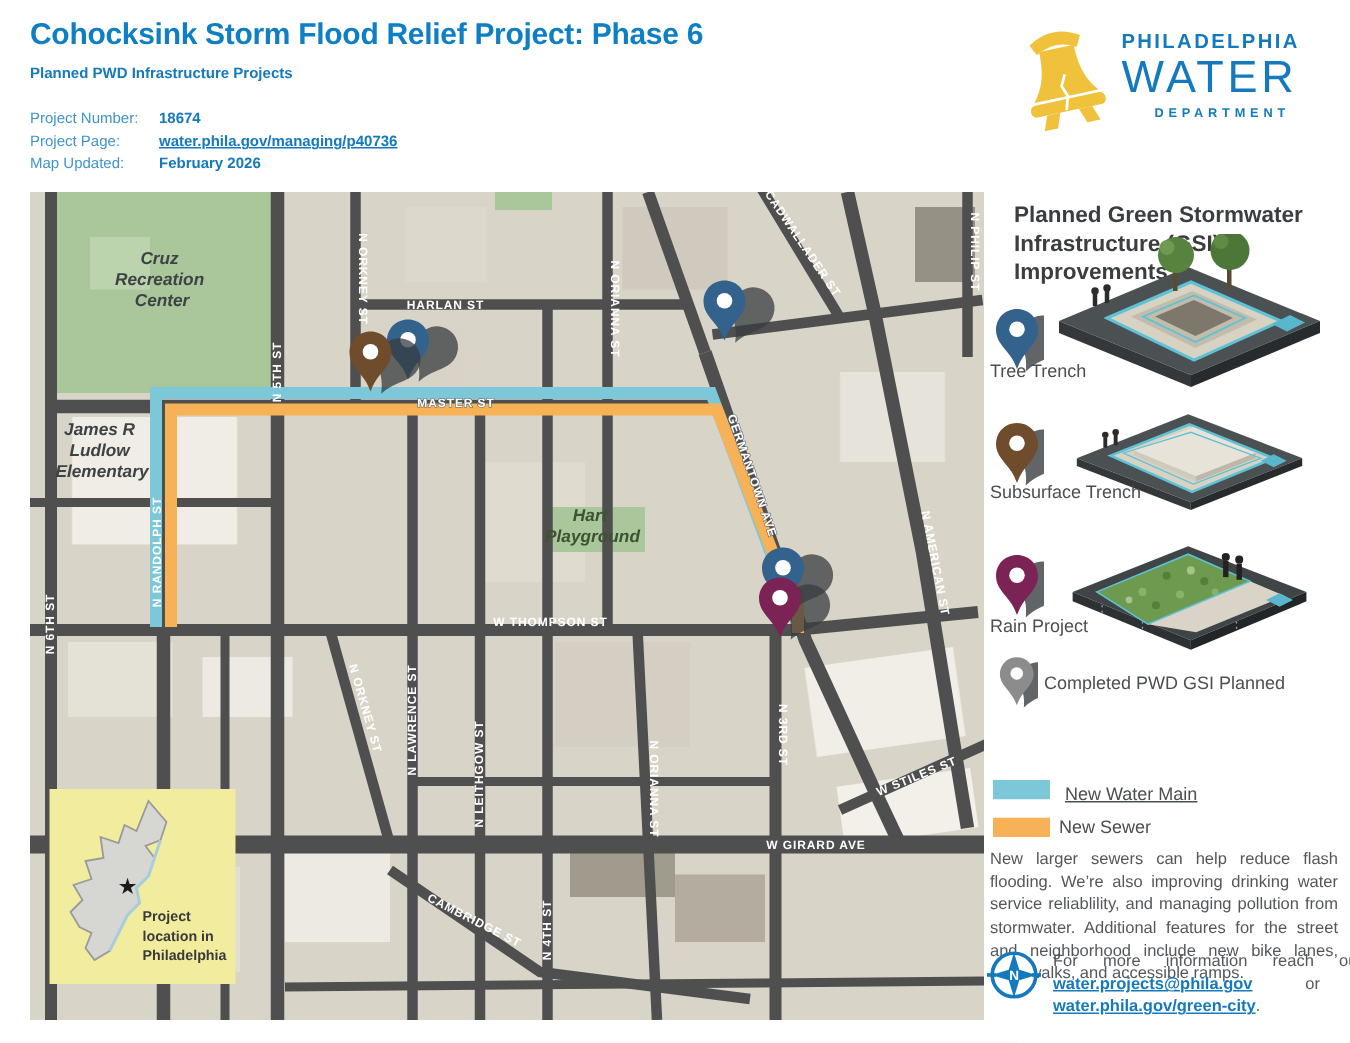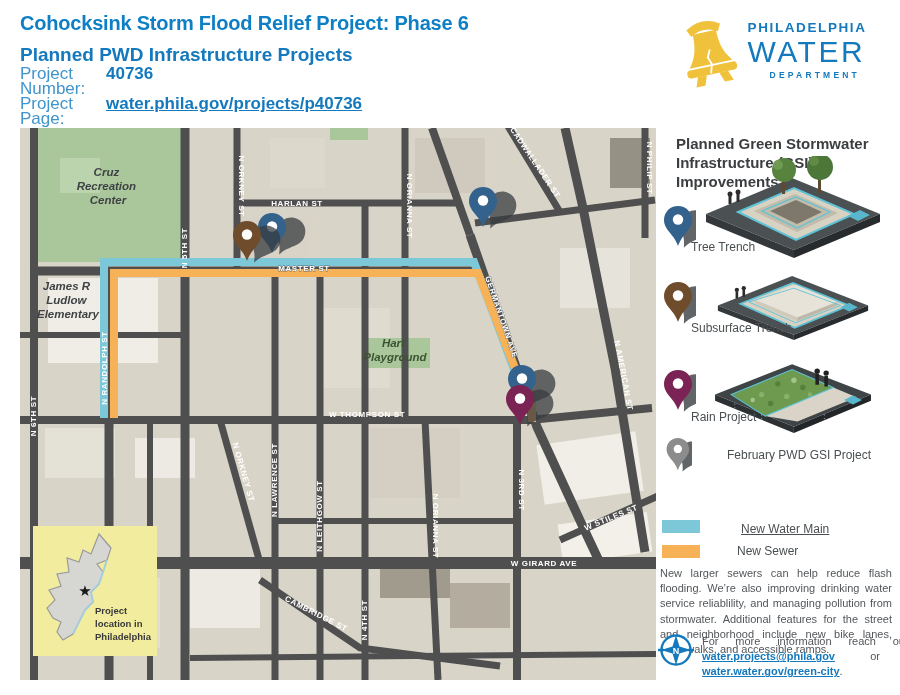"Planned PWD Infrastructure Projects" .hdr h2 { font-size: 19px -> 10px }
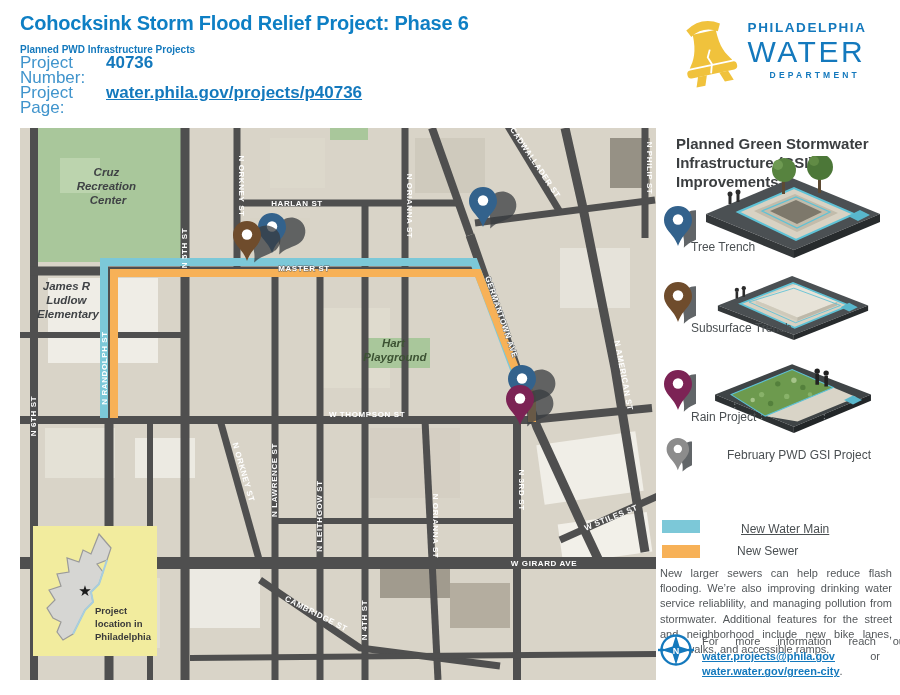"Project Number:" .info { font-size: 17px -> 10px; margin-top: 0 -> 17px }
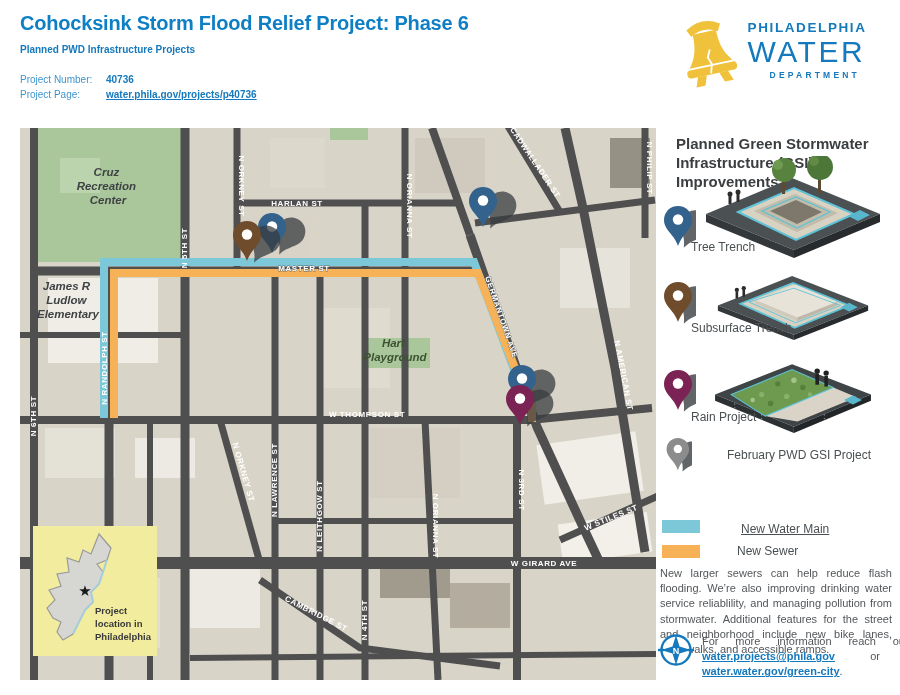"40736" span.val { text: 40736 -> 18674 }
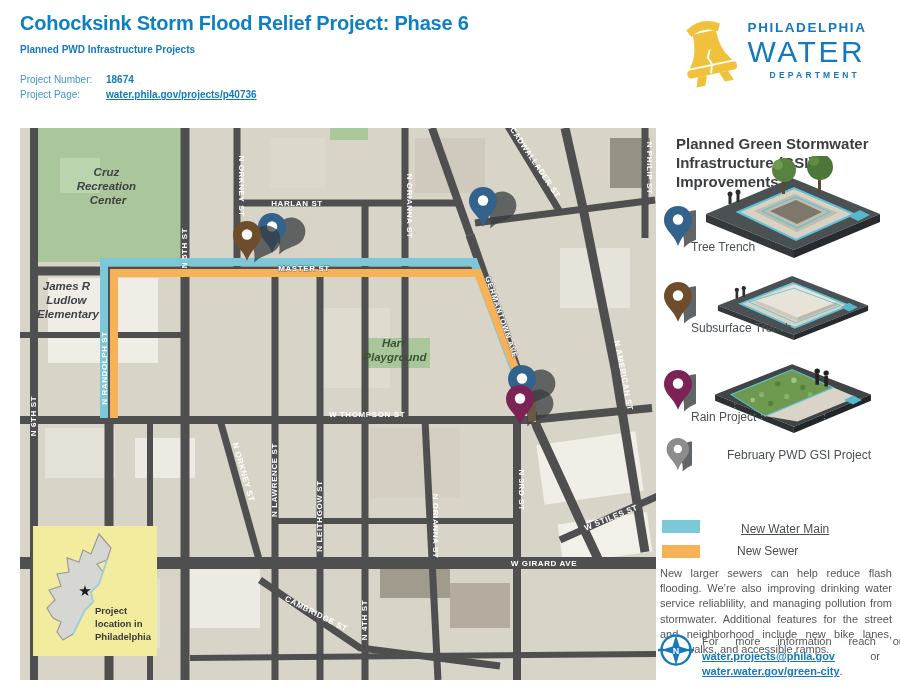"water.phila.gov/projects/p40736" a { text: water.phila.gov/projects/p40736 -> water.phila.gov/managing/p40736 }
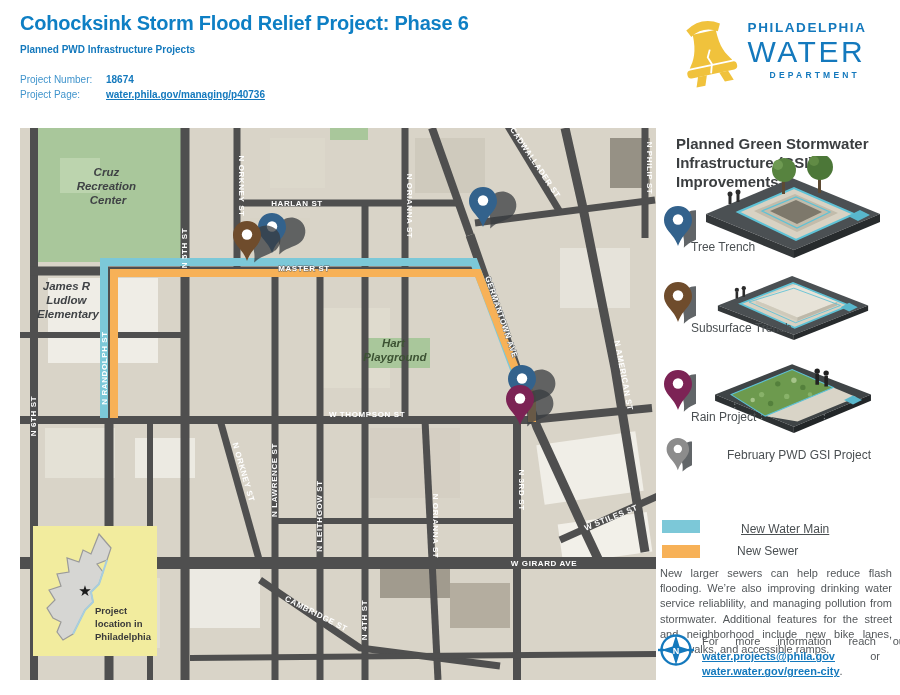"Map Updated:" div.row { html: none -> <div> <span>Map Updated:</span> <span>February 2026</span> </div> }
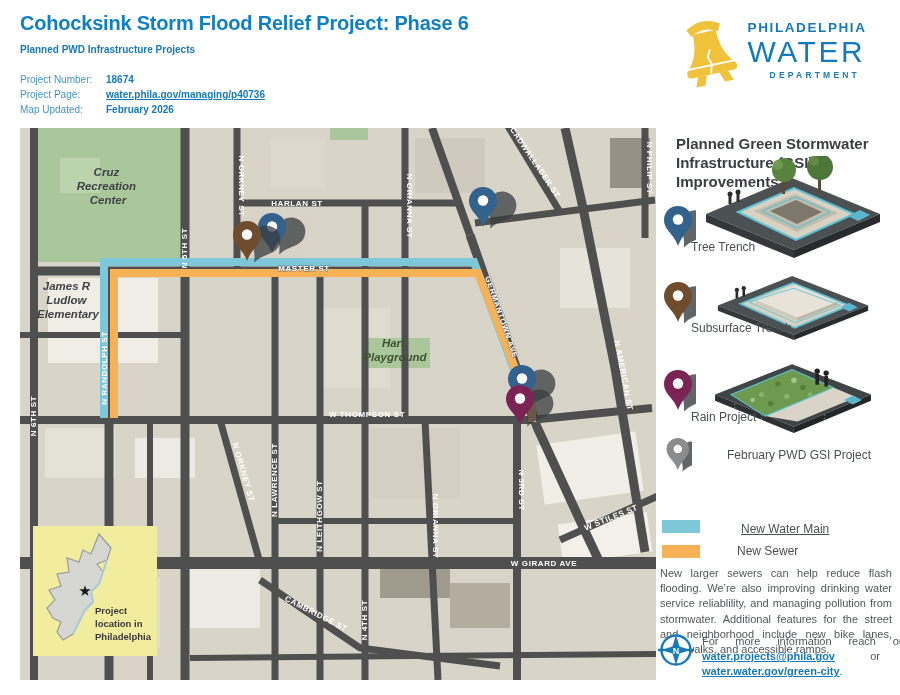"Tree Trench" .leg-label { margin-left: 31px -> none }
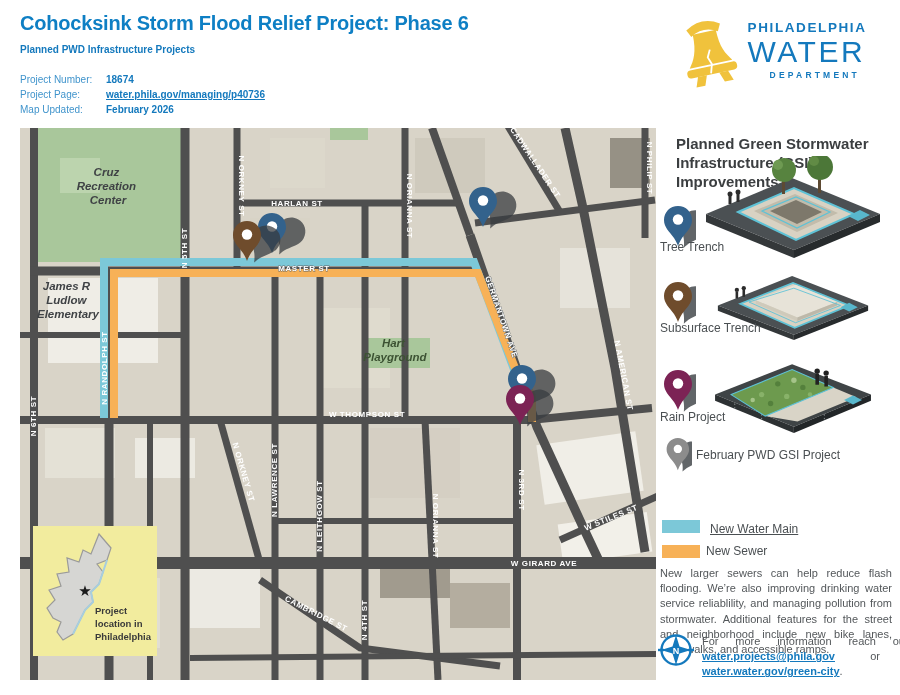"February PWD GSI Project" span.leg-label { text: February PWD GSI Project -> Completed PWD GSI Planned }
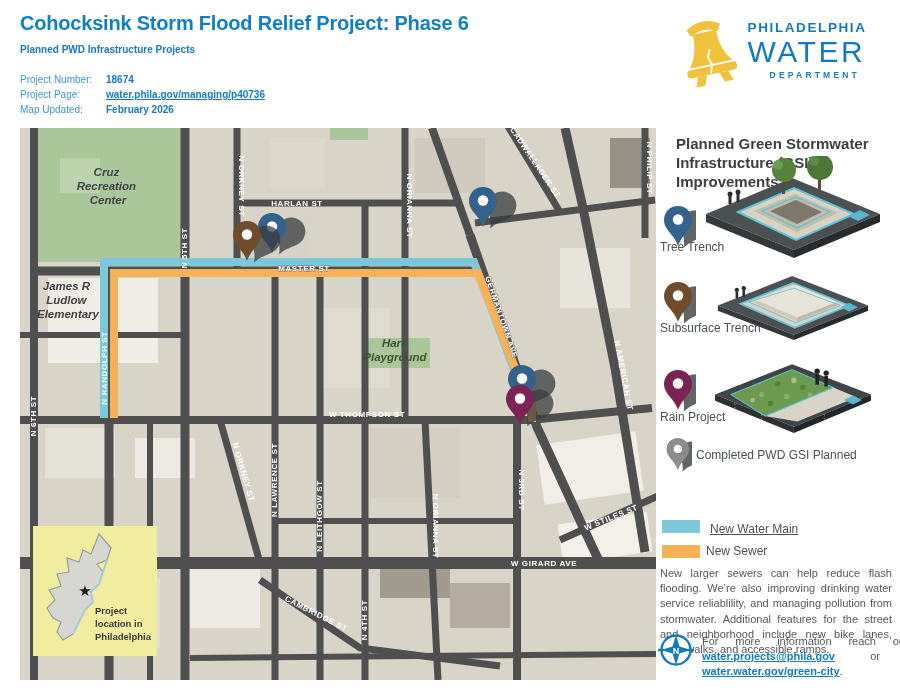"water.water.gov/green-city" a.blue-link { text: water.water.gov/green-city -> water.phila.gov/green-city }
